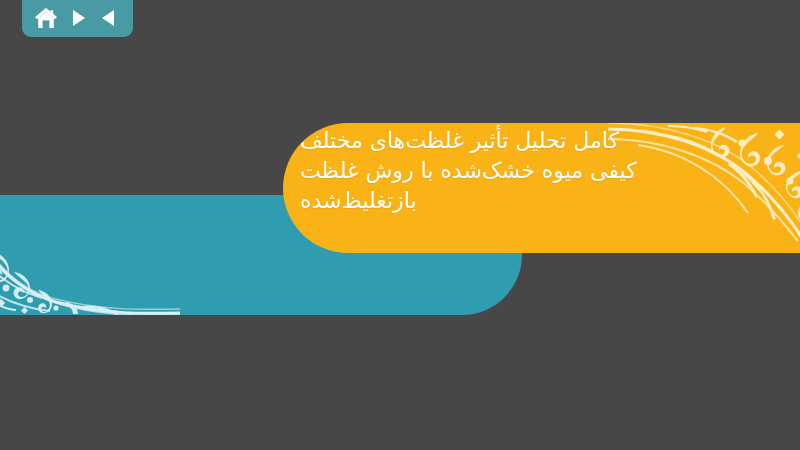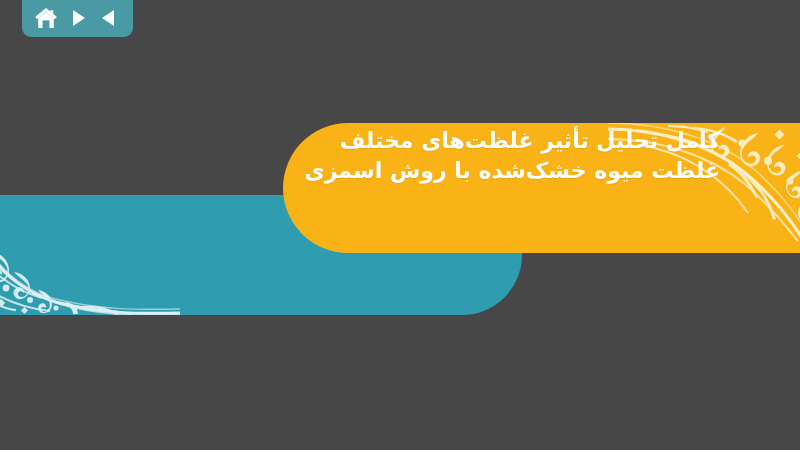"کامل تحلیل تأثیر غلظت‌های مختلف" .title-text { font-weight: 700 -> 400; text-align: right -> left }
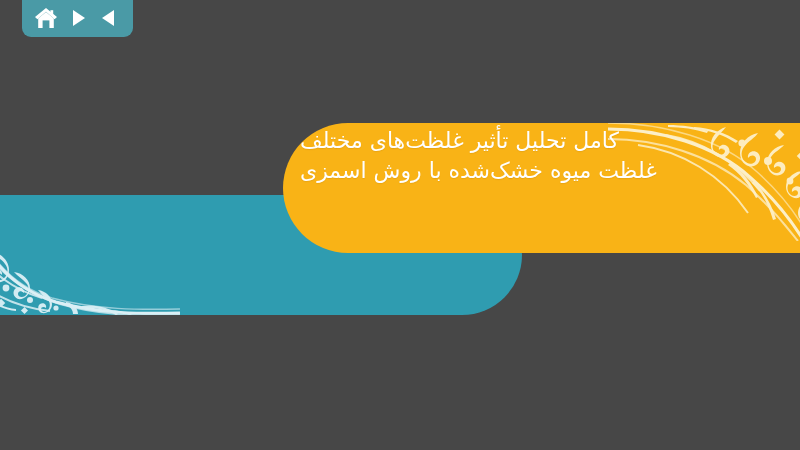"غلظت میوه خشک‌شده با روش" span.title-line { text: غلظت میوه خشک‌شده با روش اسمزی -> کیفی میوه خشک‌شده با روش غلظت }
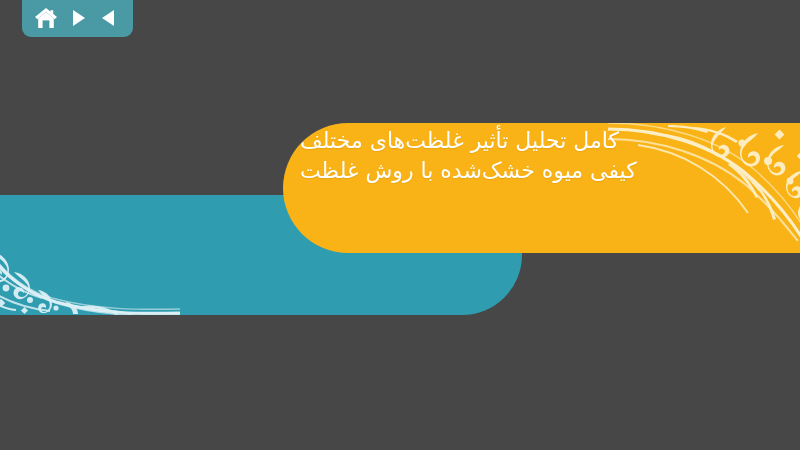"بازتغلیظ‌شده" span.title-line { html: none -> <span>بازتغلیظ‌شده</span> }
